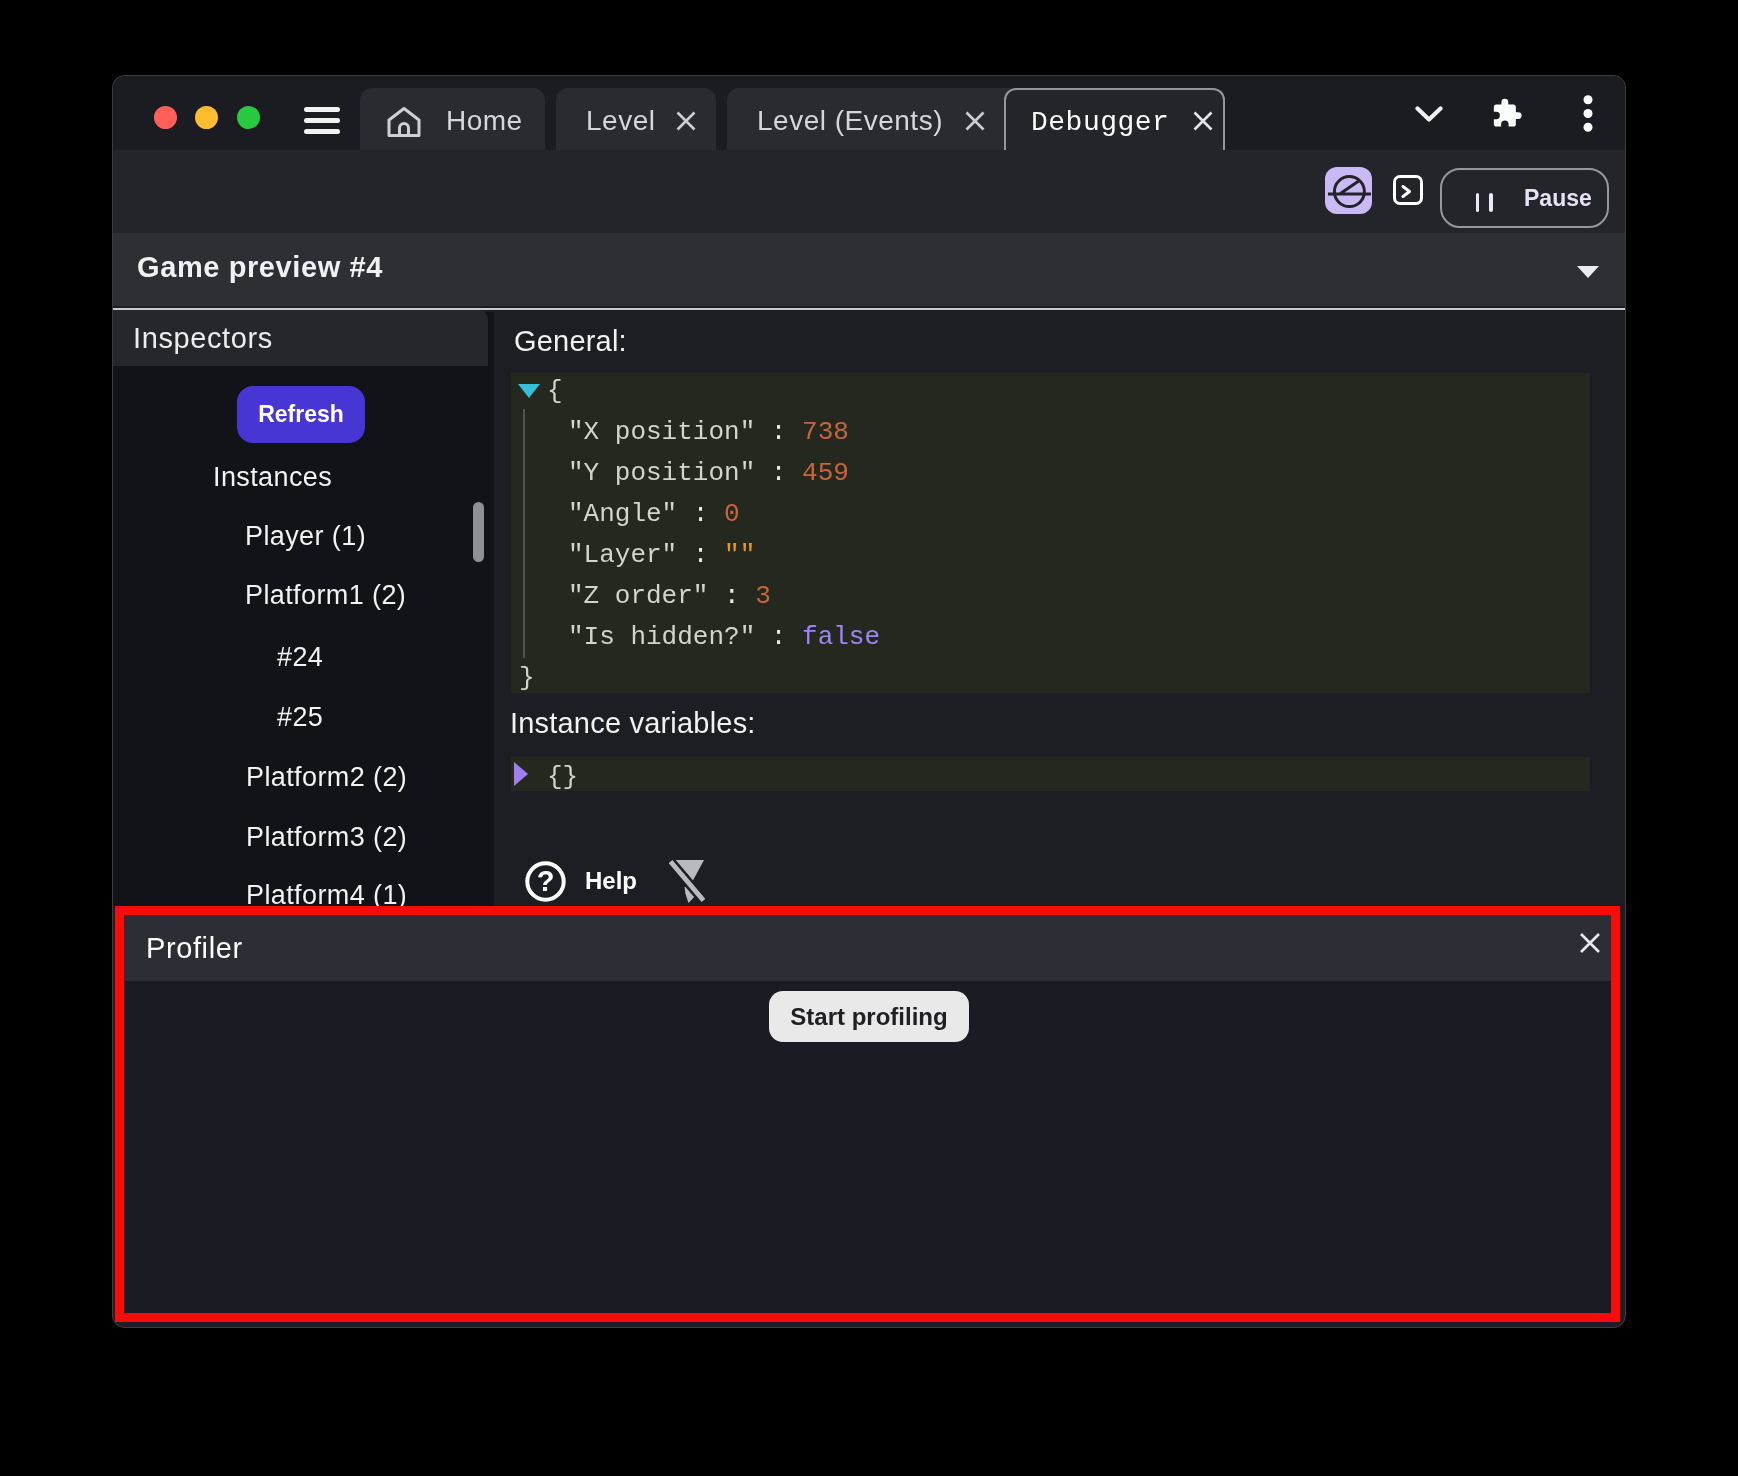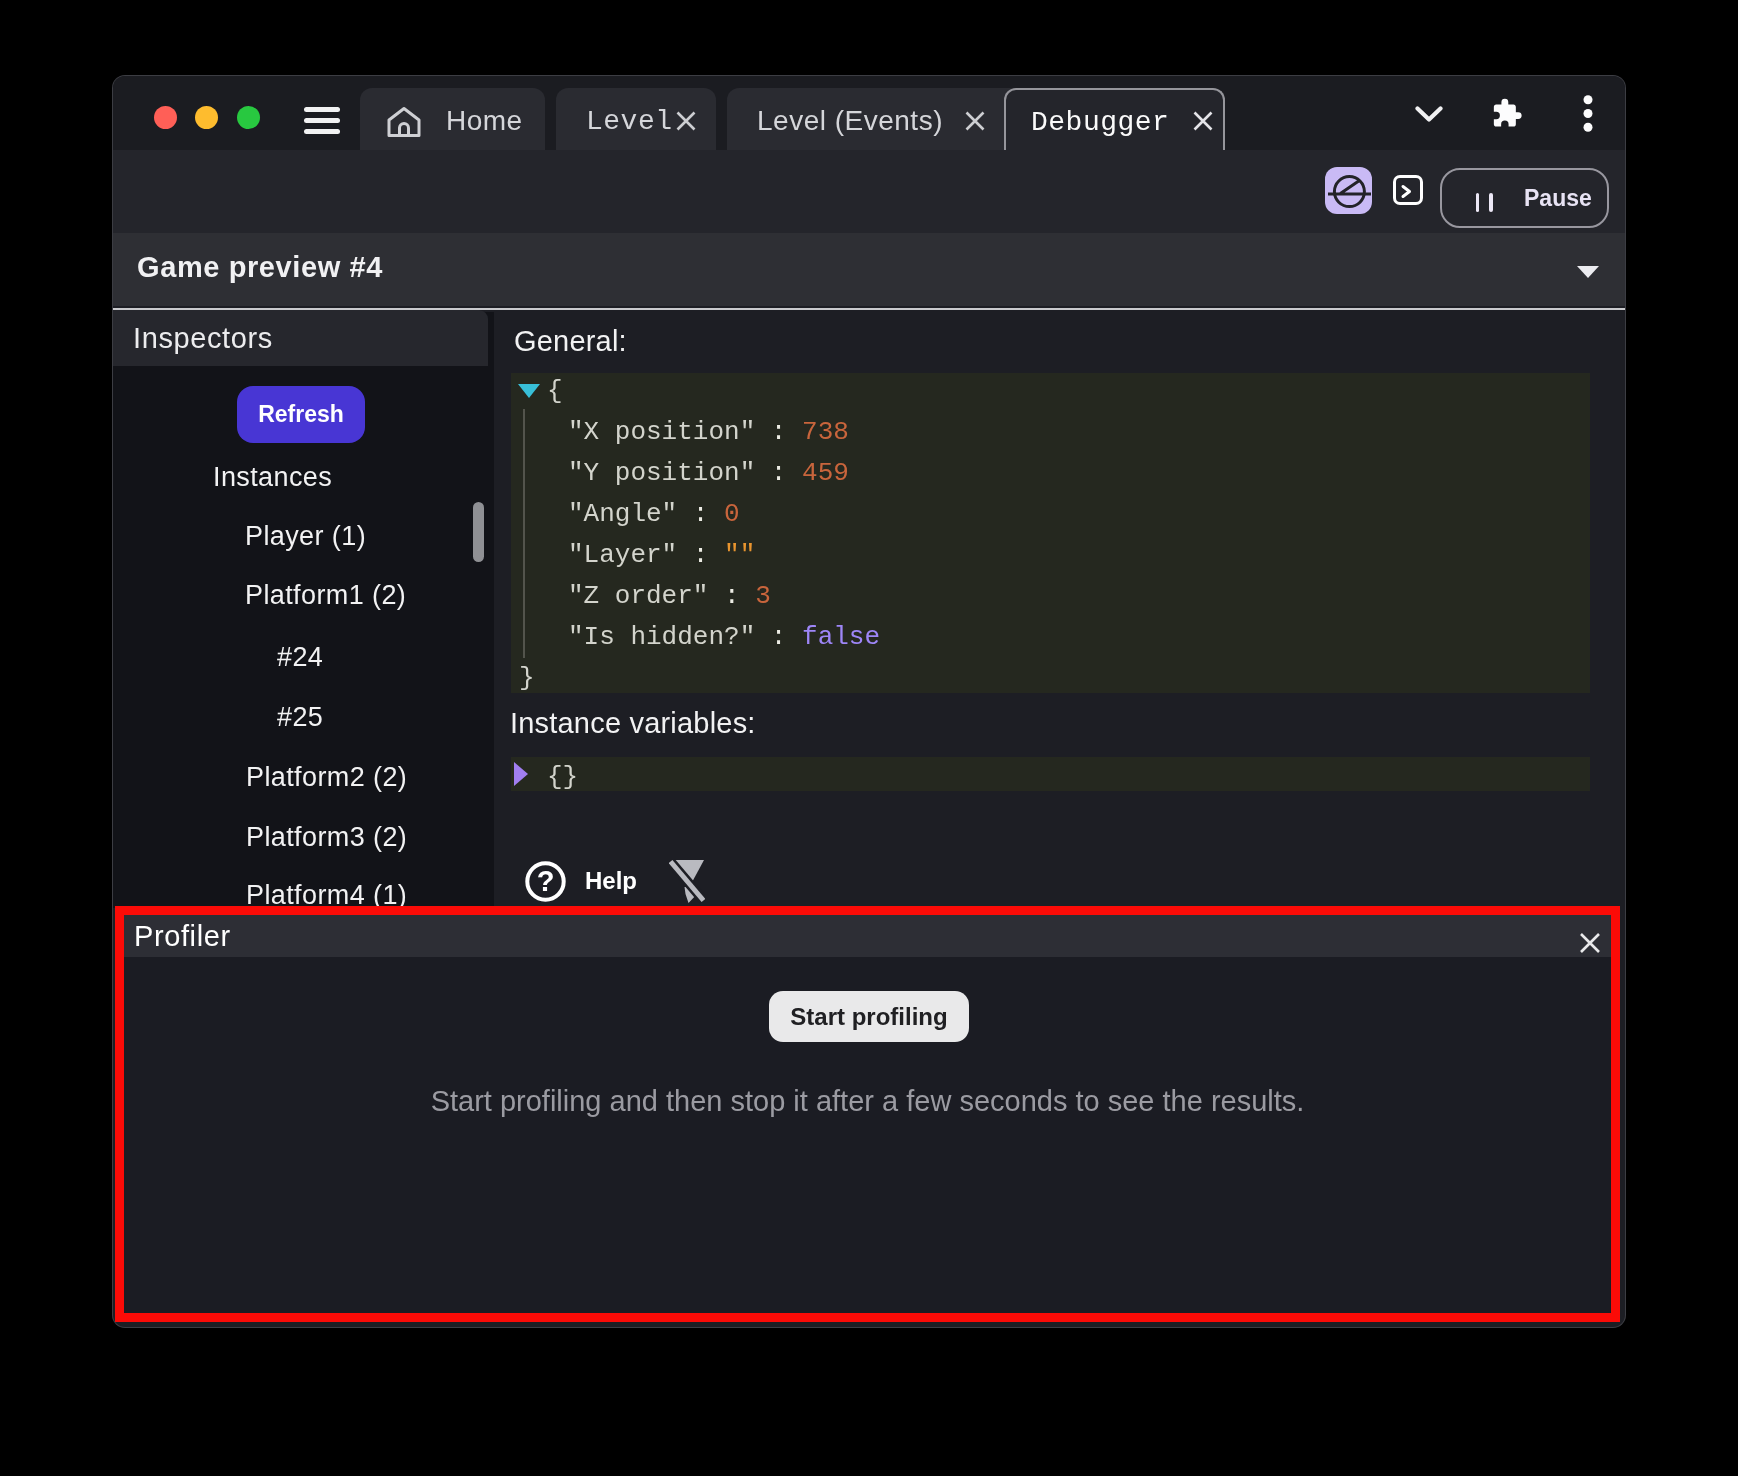"Level" div.tab { font-family: Liberation Mono, monospace -> none }
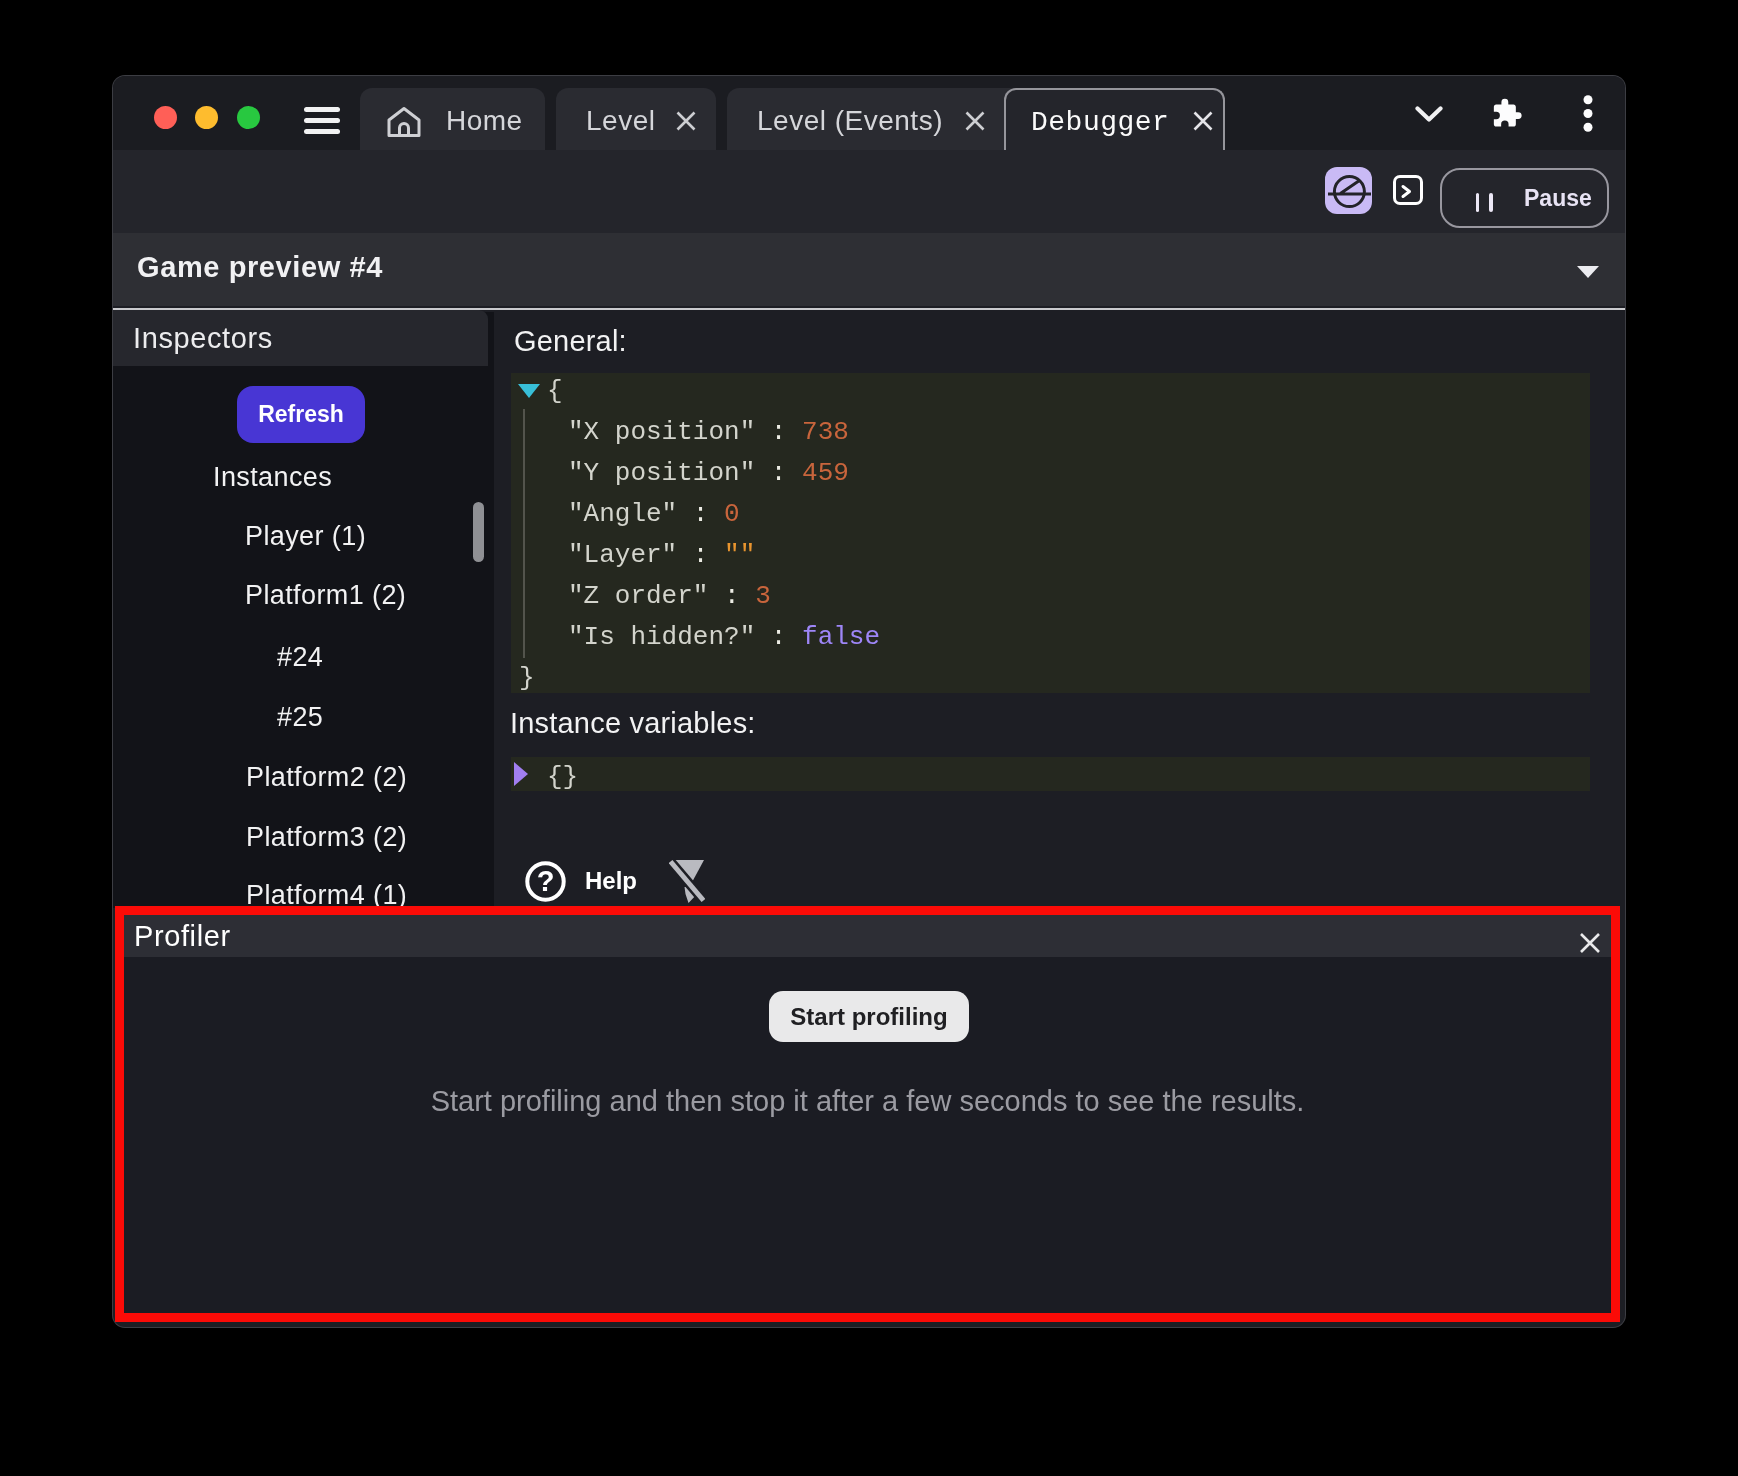"Profiler" #profhead { height: 42px -> 66px; padding-left: 10px -> 22px }
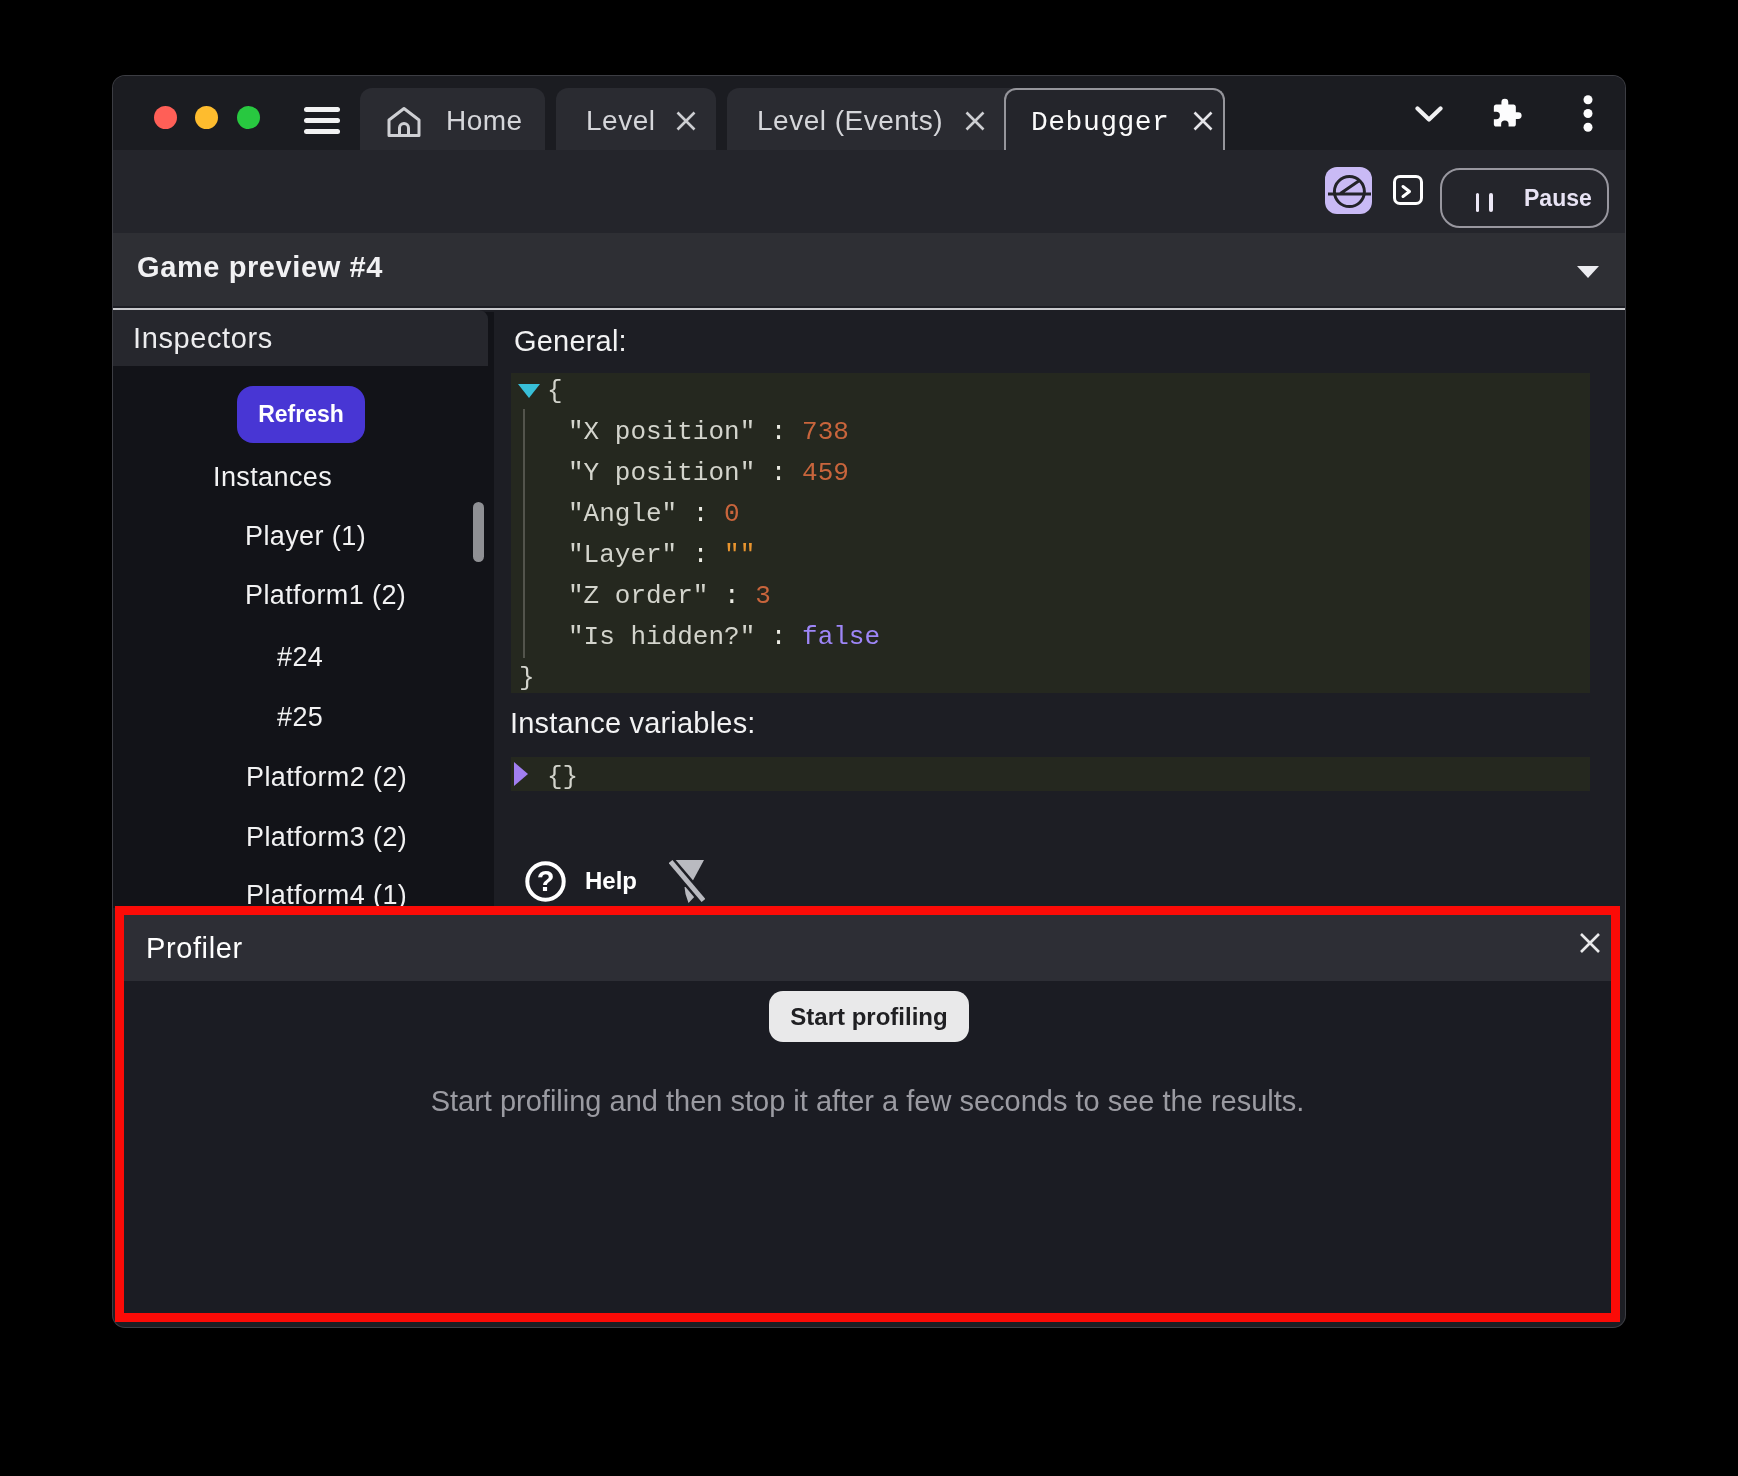"Start profiling and then stop" div { html: <div>Start profiling and then stop it after a few seconds to see the results.</div> -> none }
